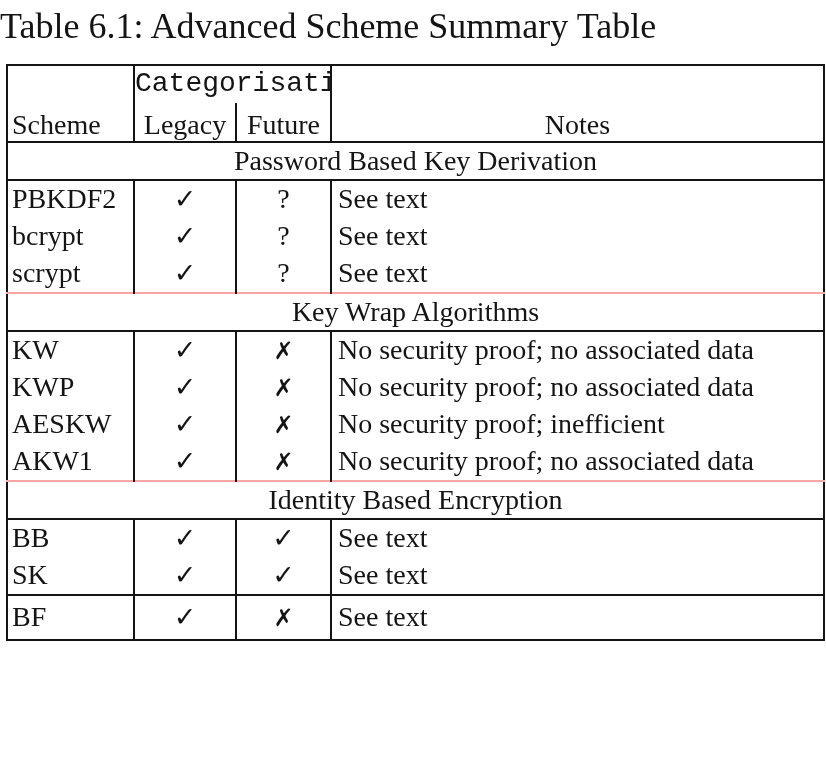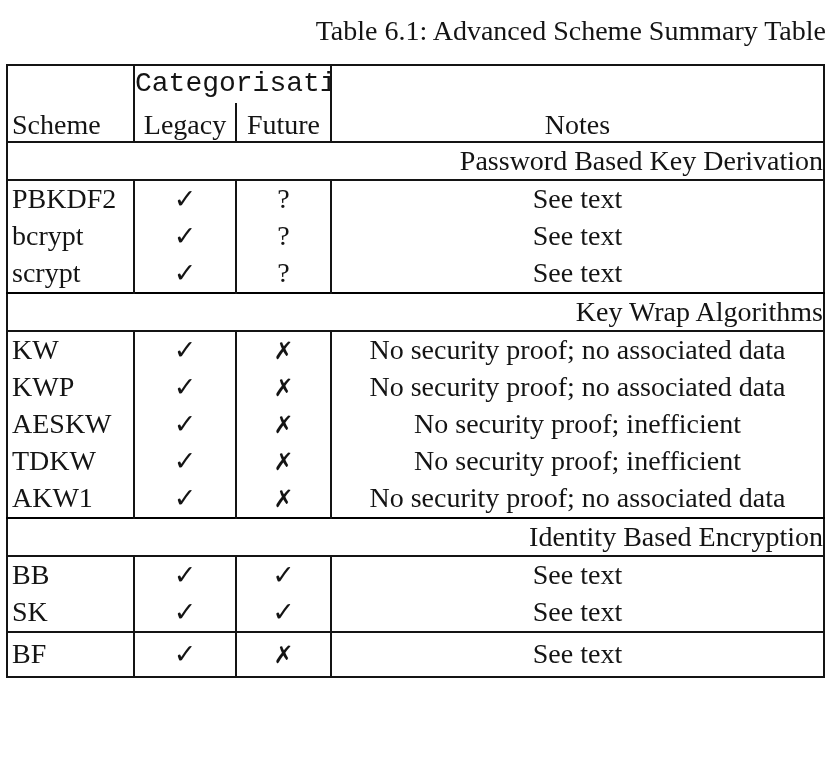"Table 6.1: Advanced Scheme Summary" .caption { font-size: 28px -> 36px; padding-top: 15px -> 5px; text-align: right -> left }
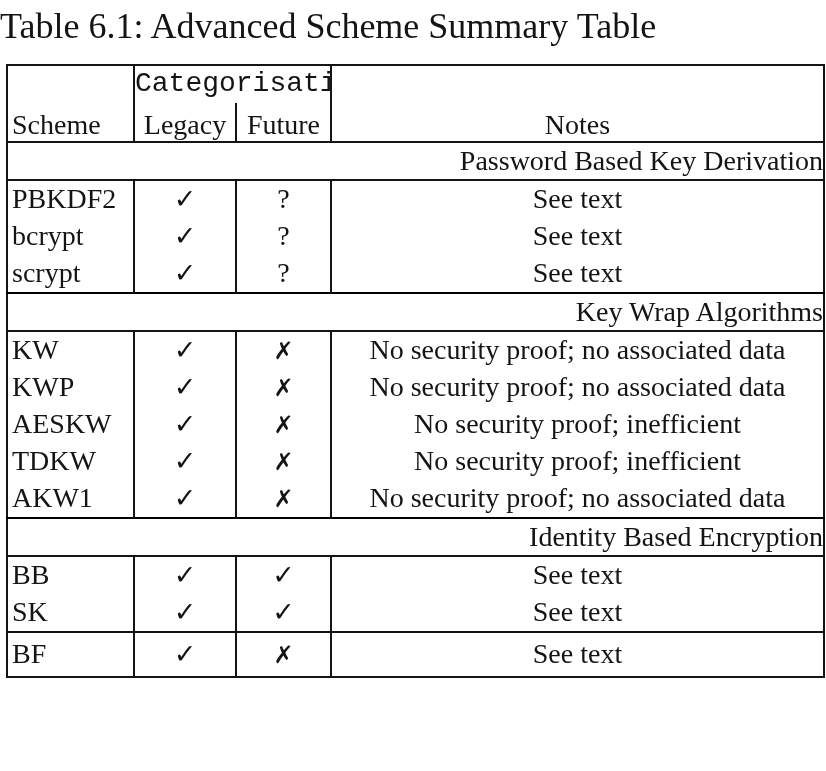"Password Based Key Derivation" tr.section td { border-top: 2px solid #000000 -> 2px solid #fca5a5; text-align: right -> center }
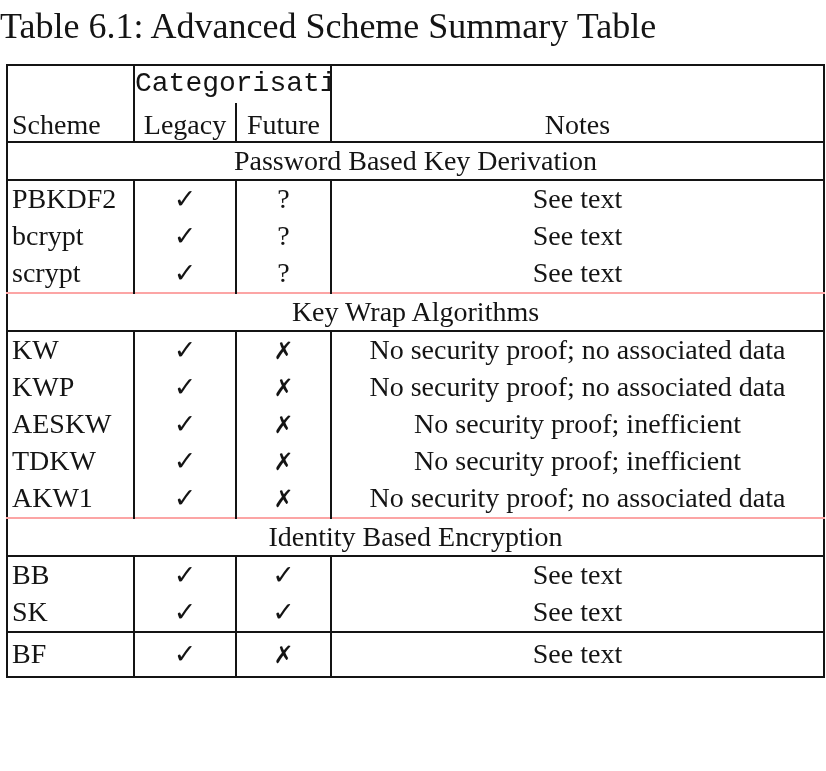"See text" td.notes { padding-left: none -> 6px; text-align: center -> left }
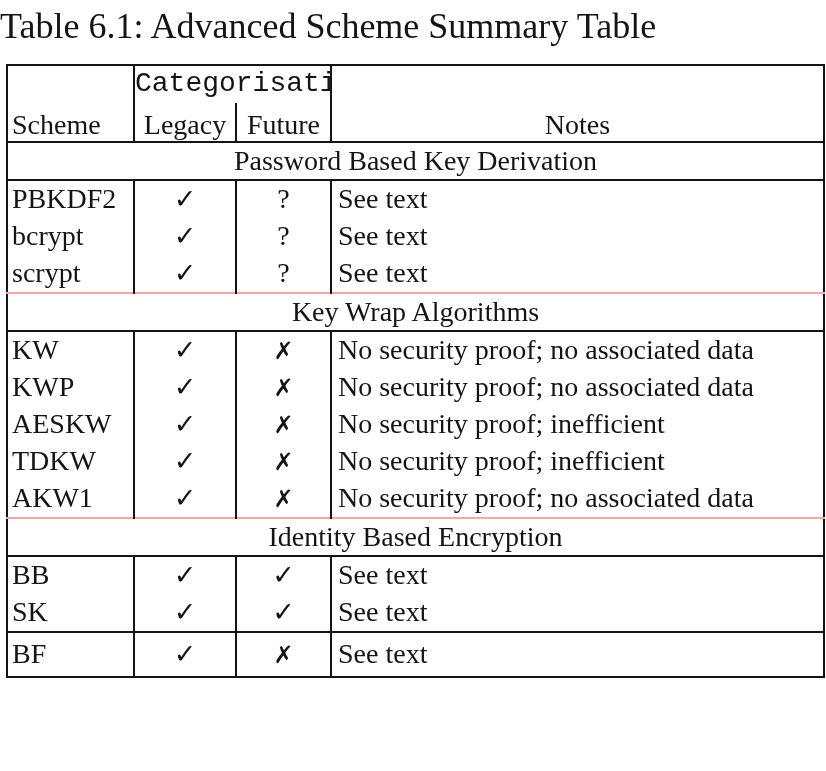"TDKW" tr { html: <tr> <td>TDKW</td> <td><span>✓</span></td> <td><span>✗</span></td> <td>No security proof; inefficient</td> </tr> -> none }
